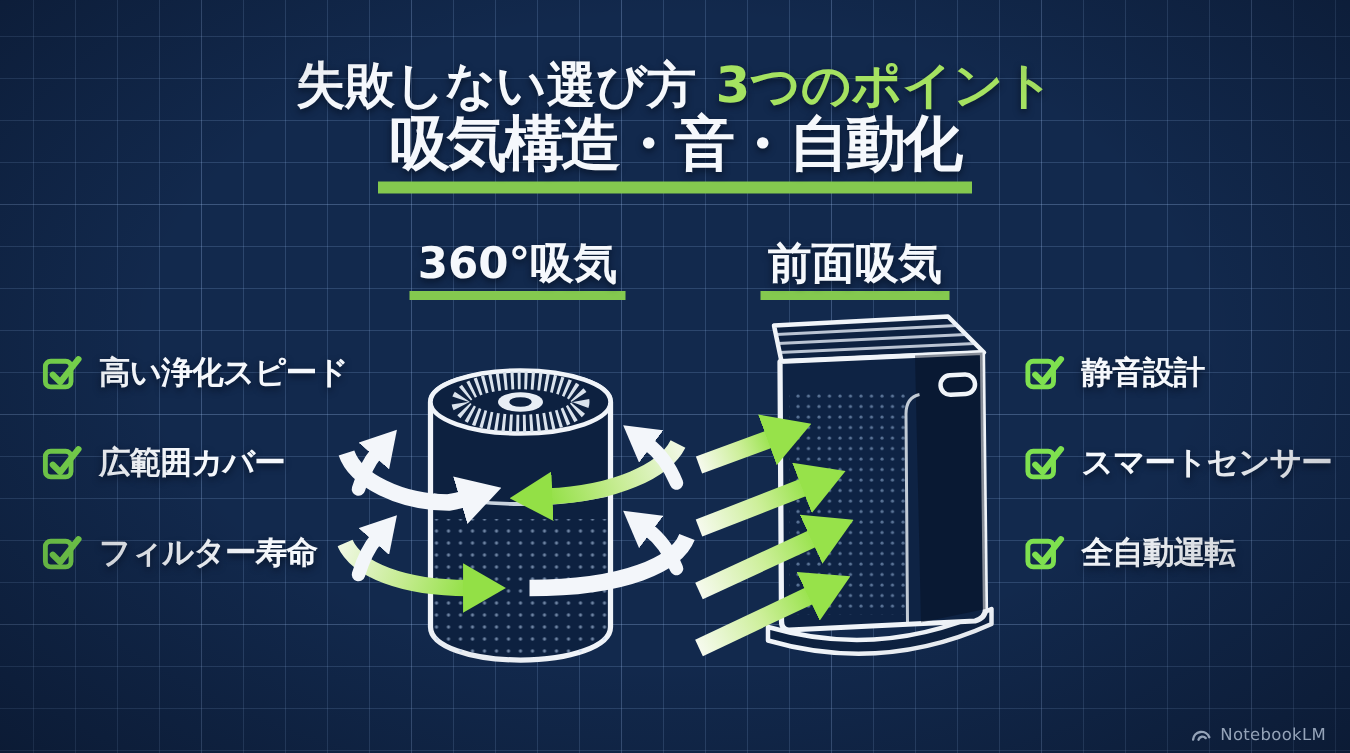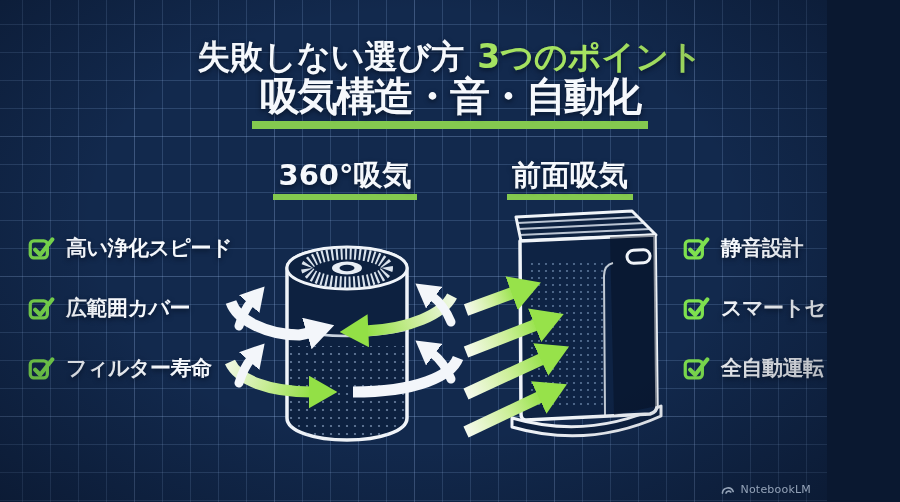"NotebookLM" #stage { width: 827px -> 900px }
